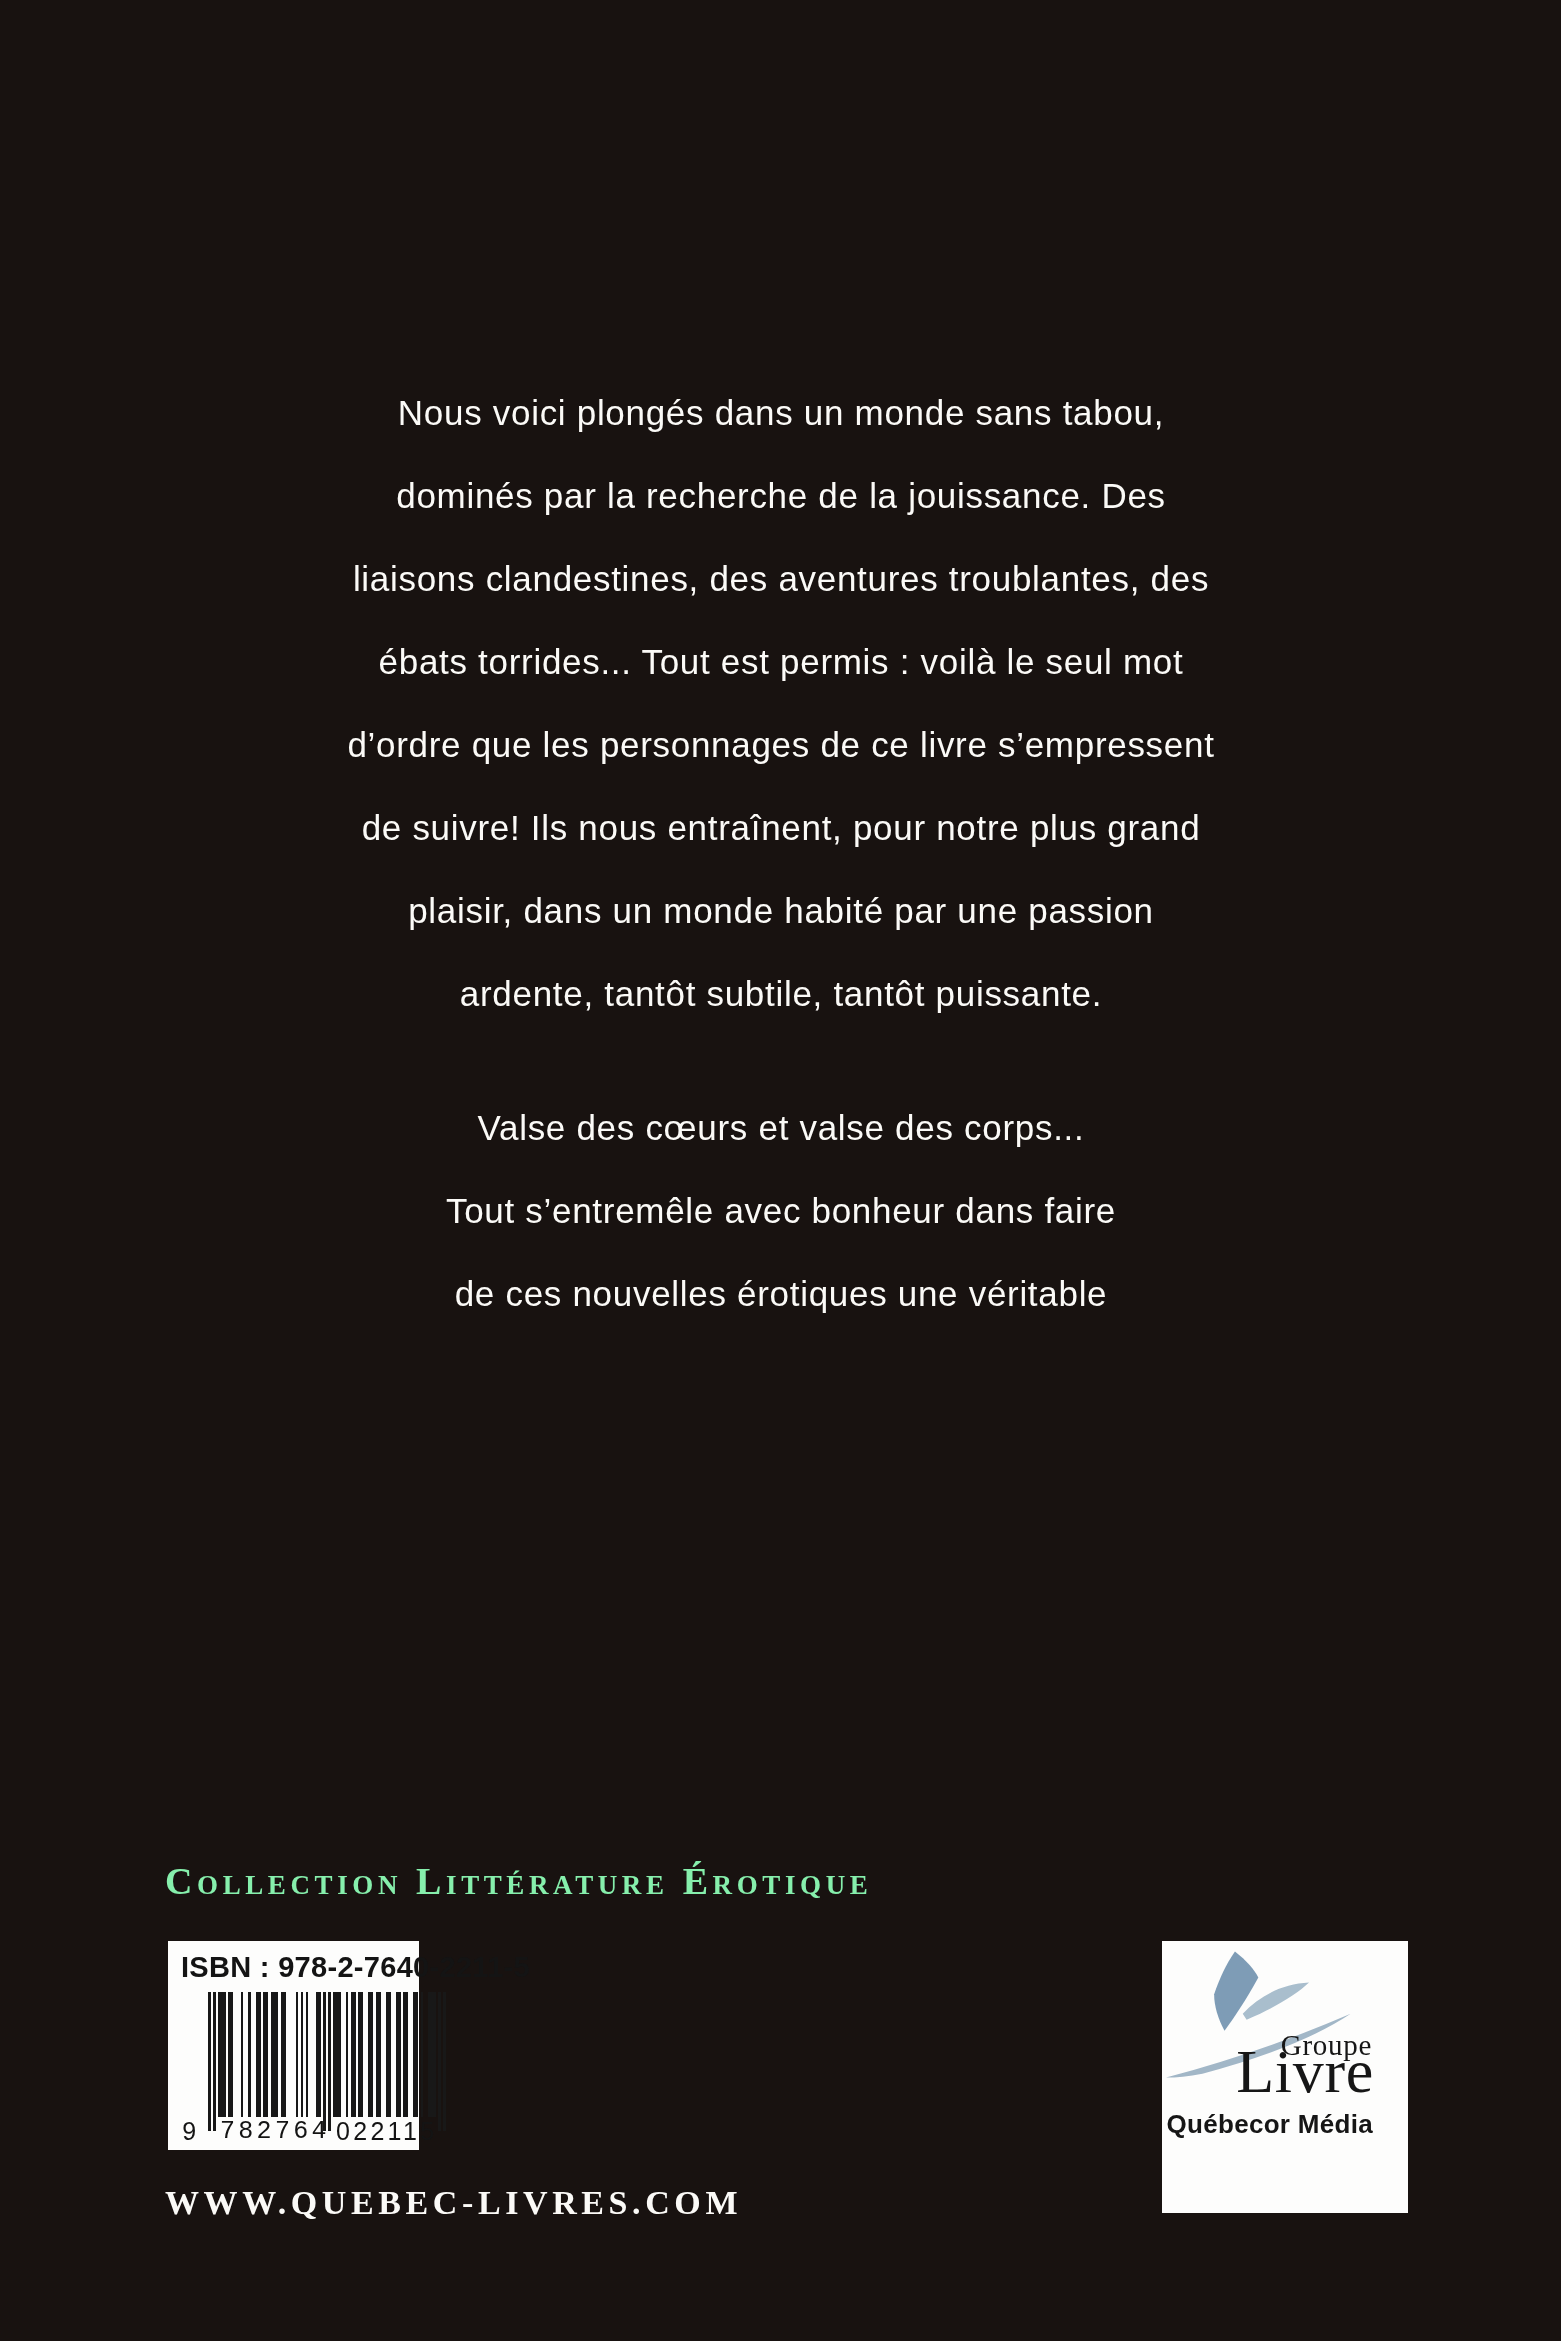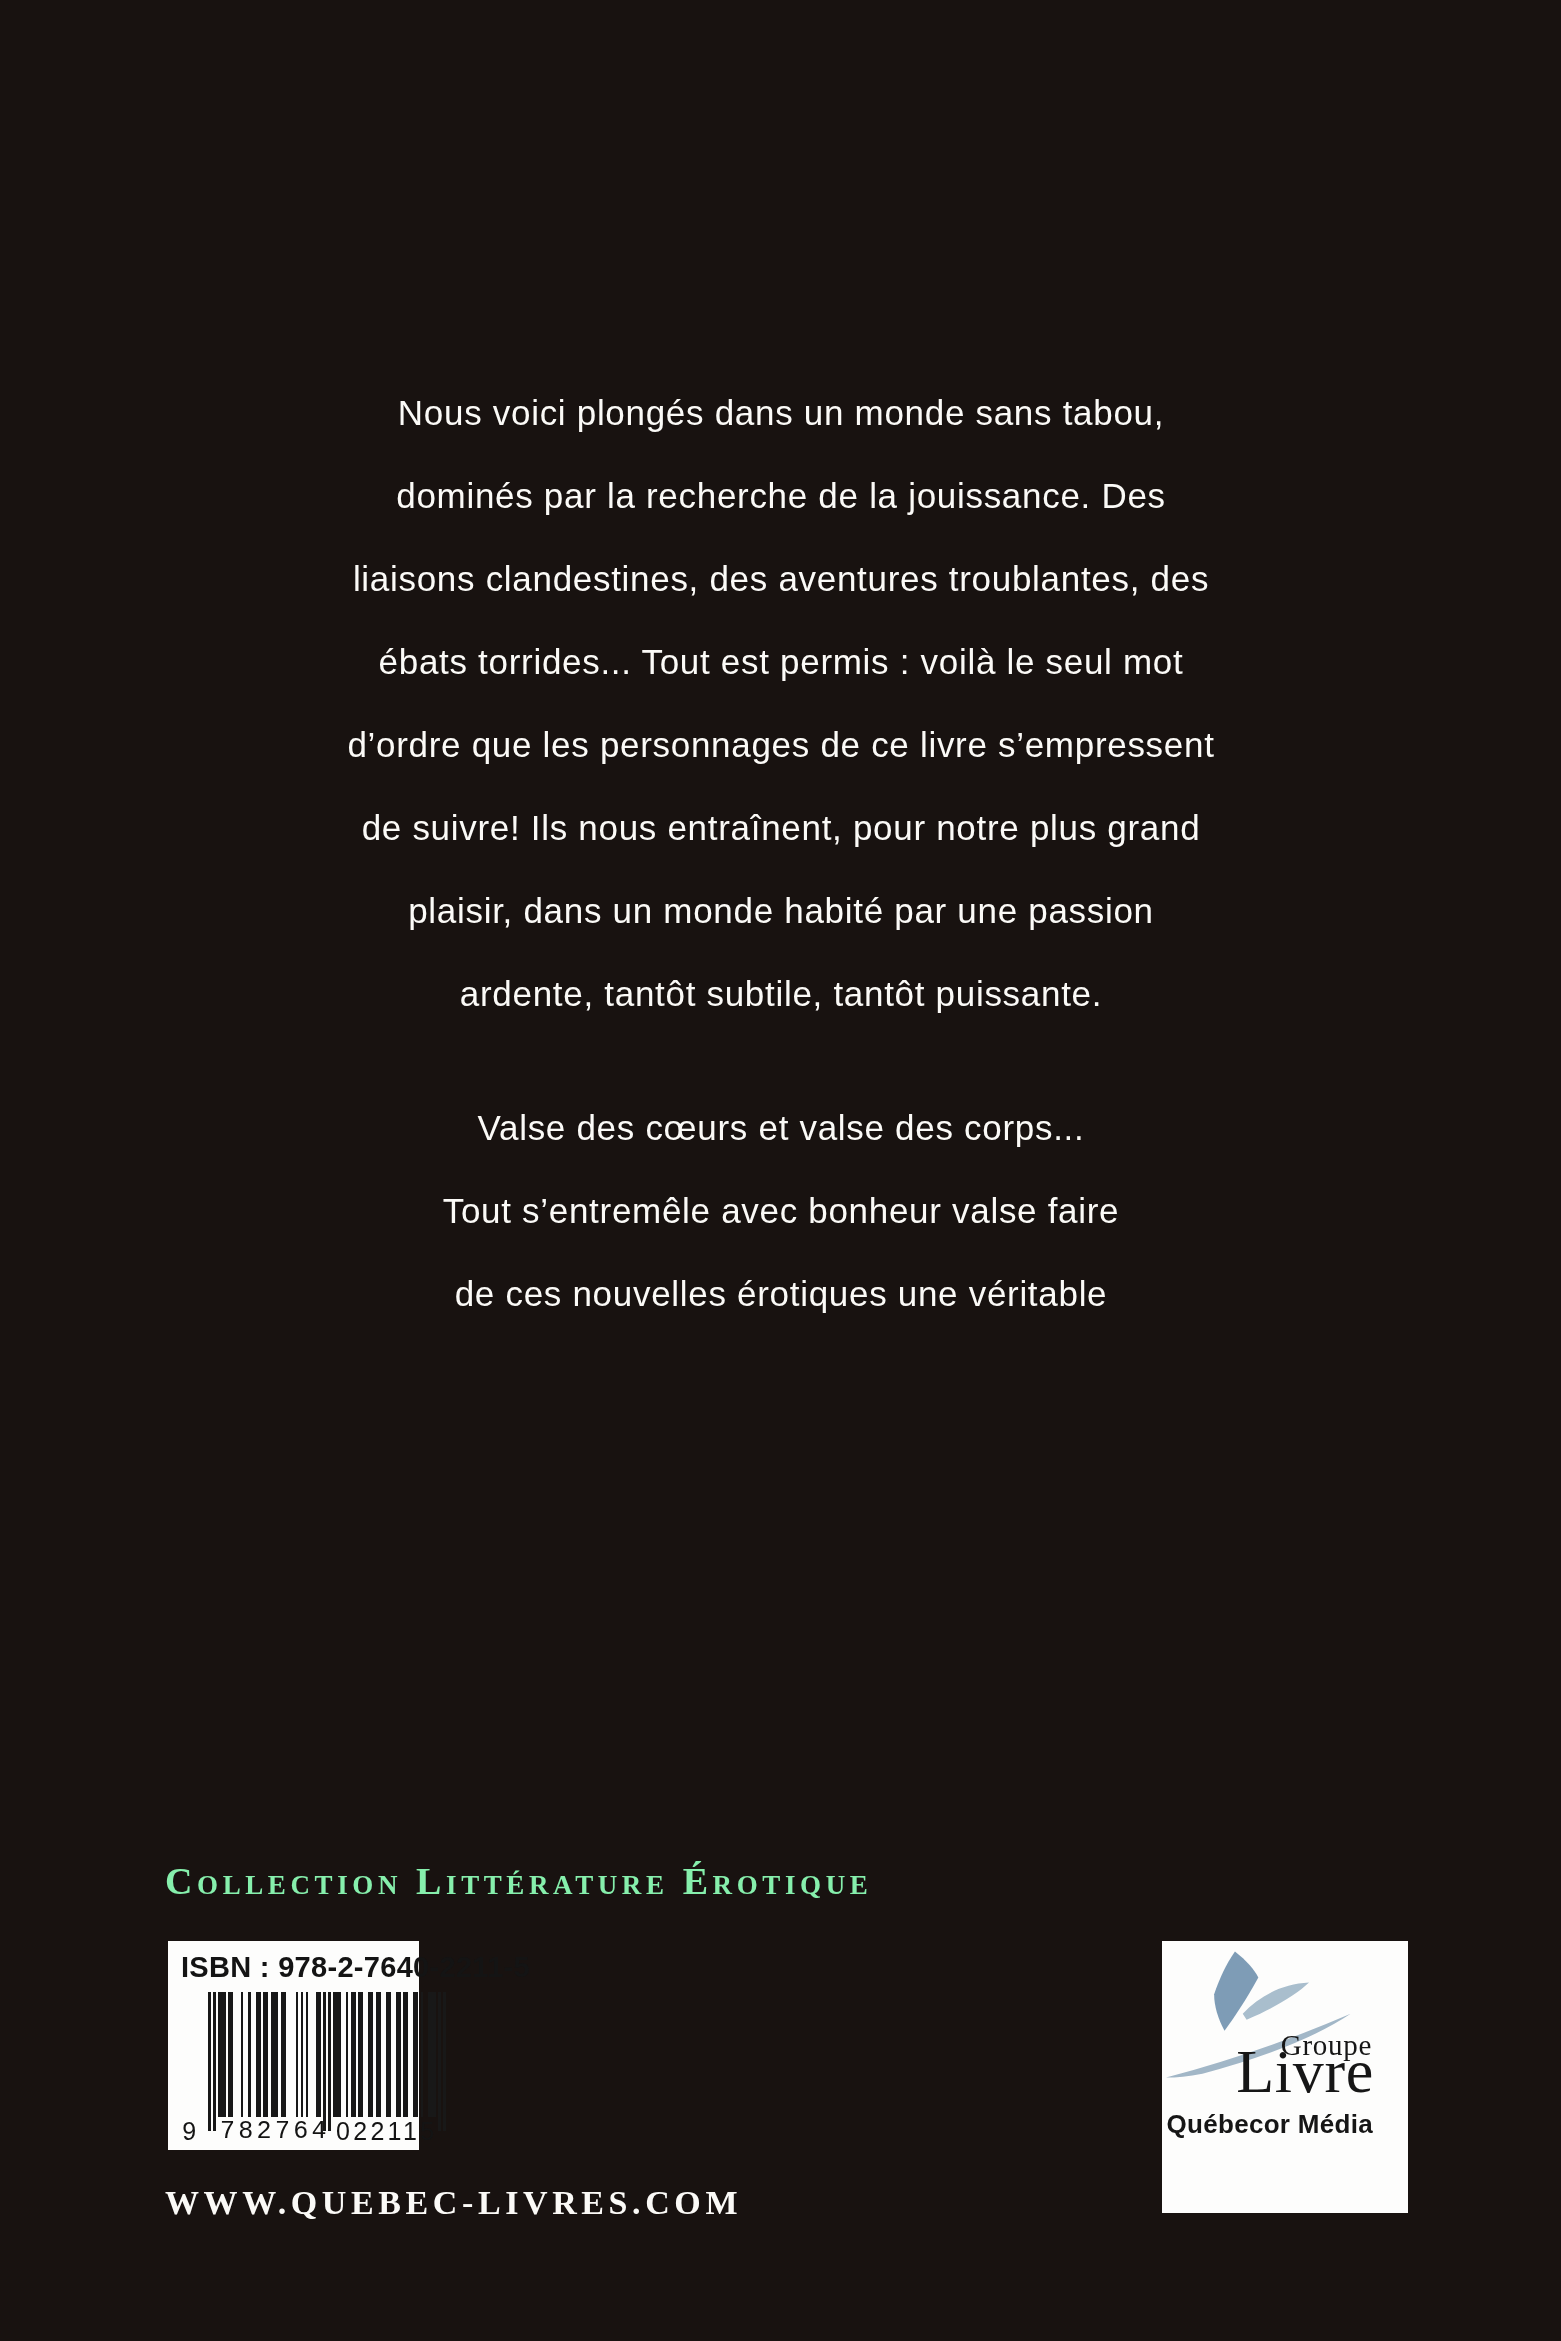"Tout s’entremêle avec bonheur valse" span.line { text: valse -> dans }
